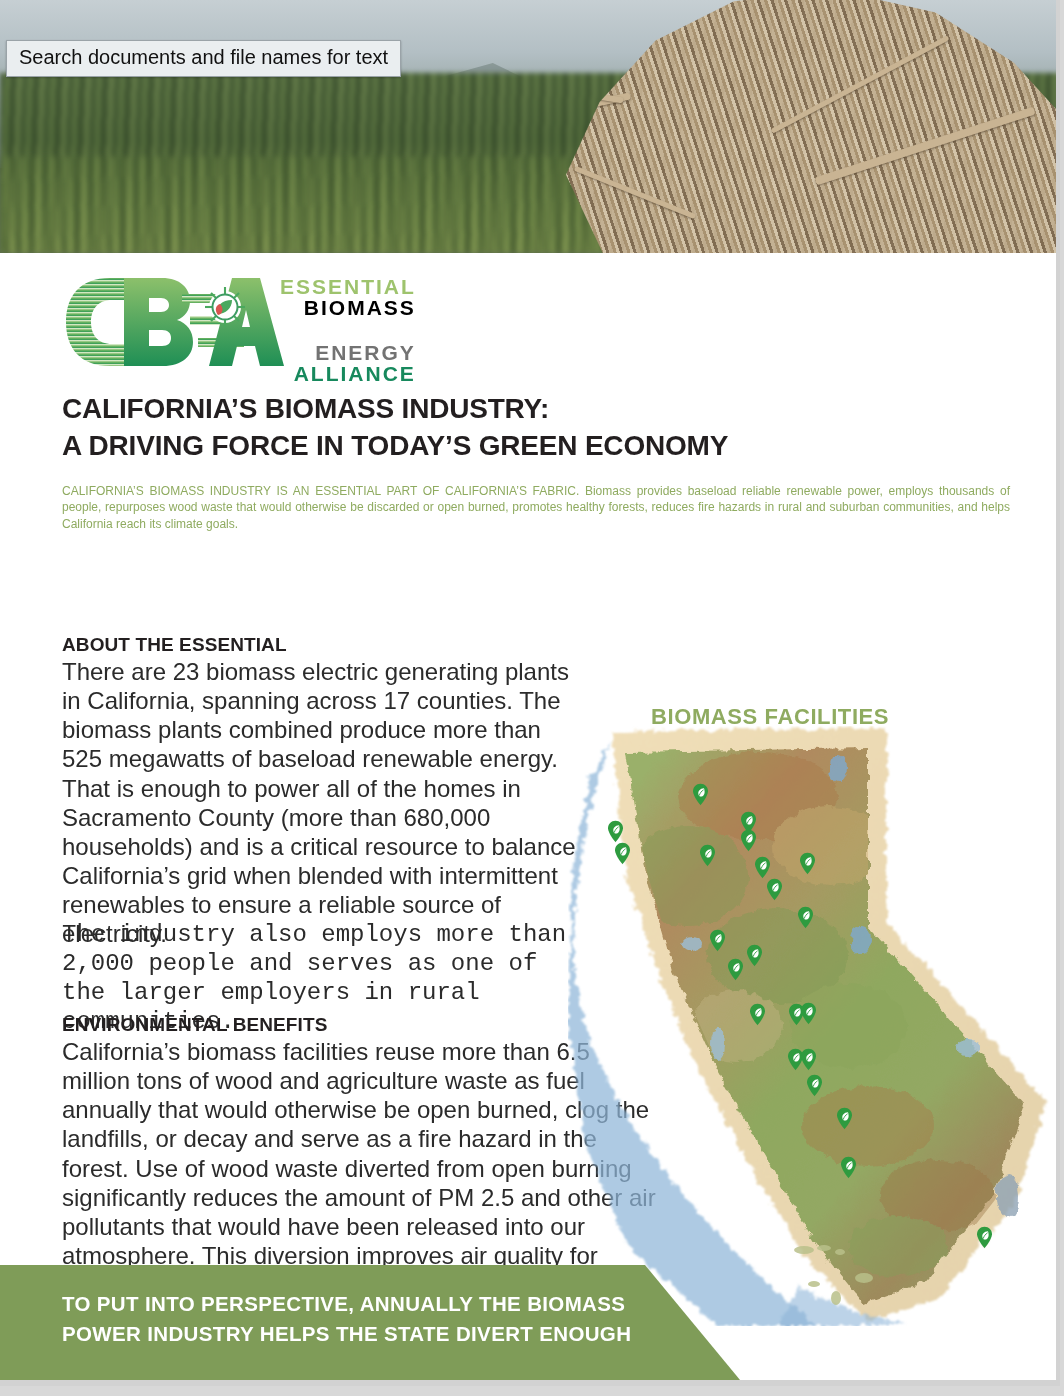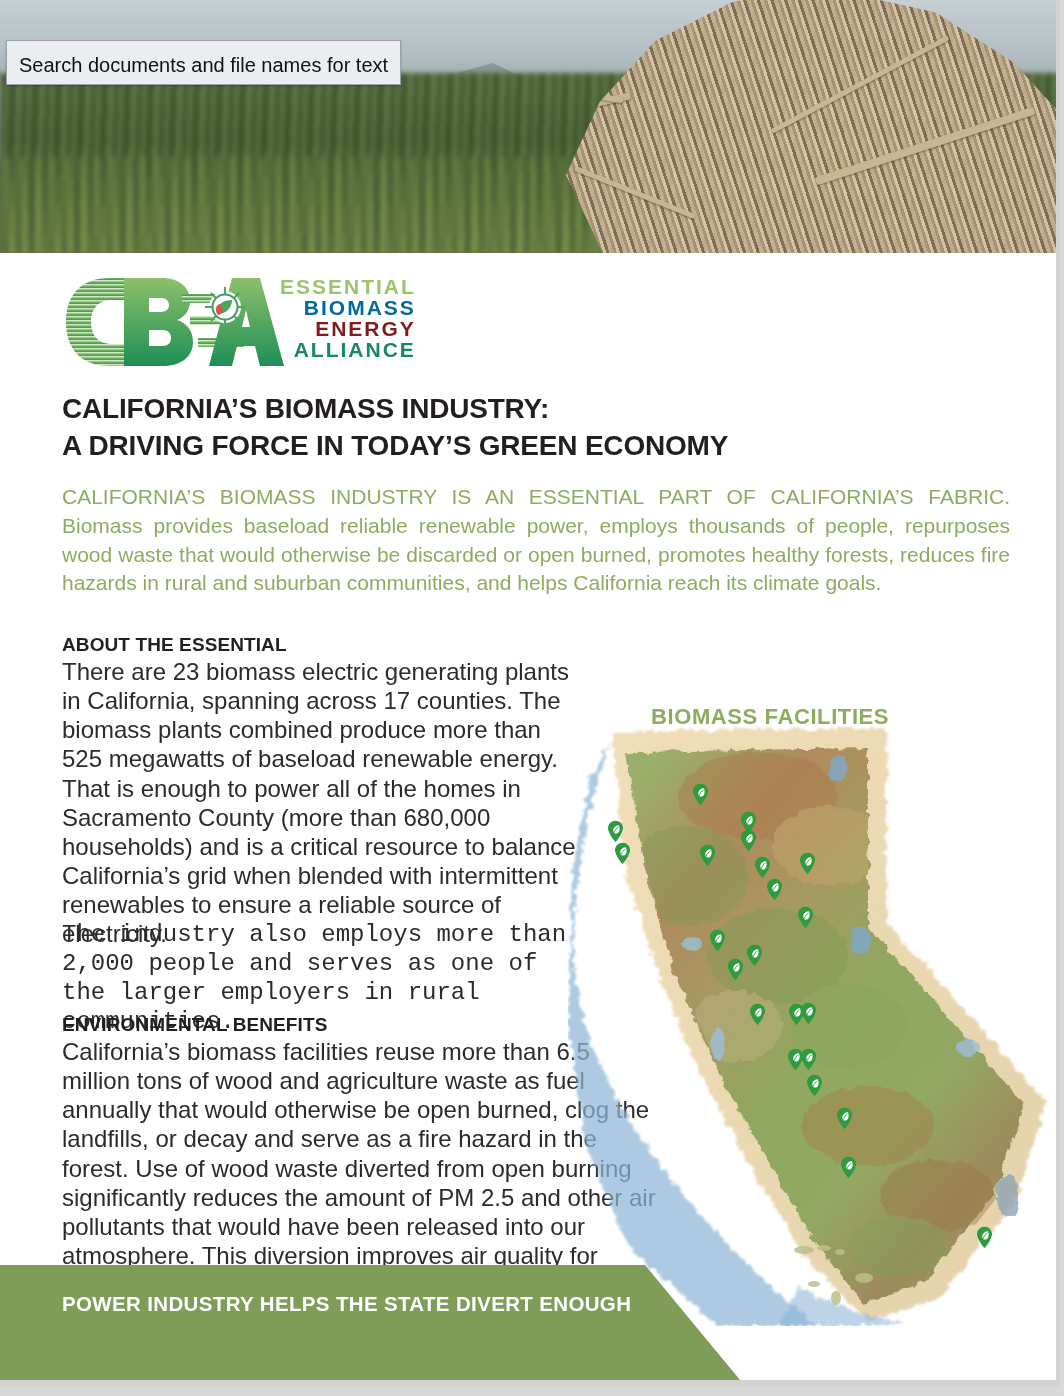"Search documents and file names" #search-overlay { padding: 13px 12px 7px 12px -> 5px 12px 7px 12px }
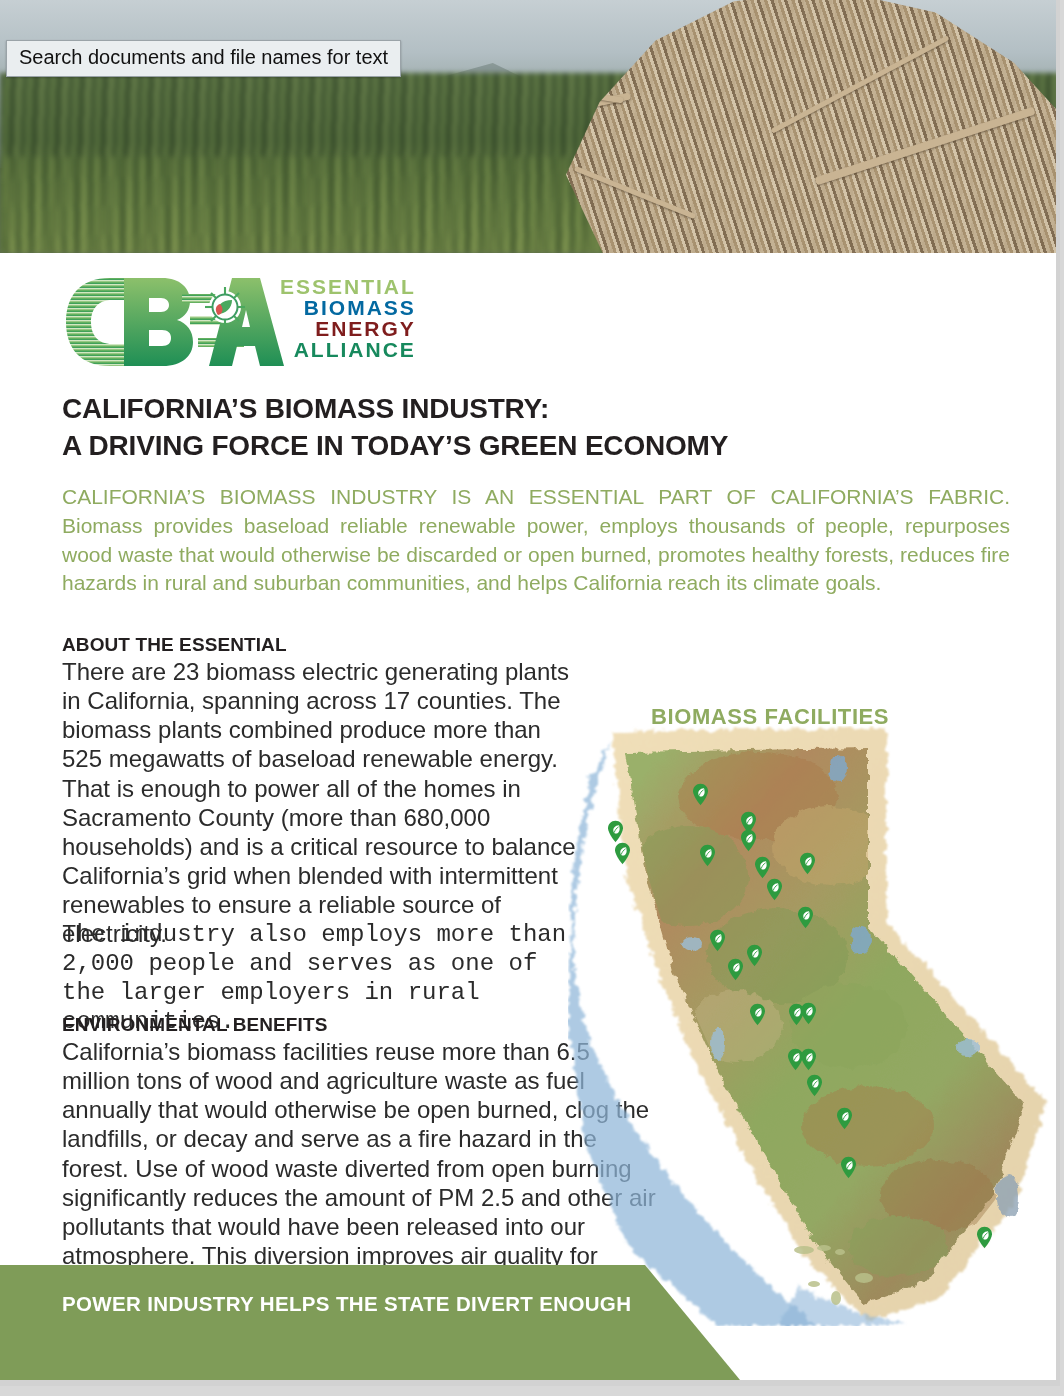"BIOMASS" .lt2 { color: #0369a1 -> #000000 }
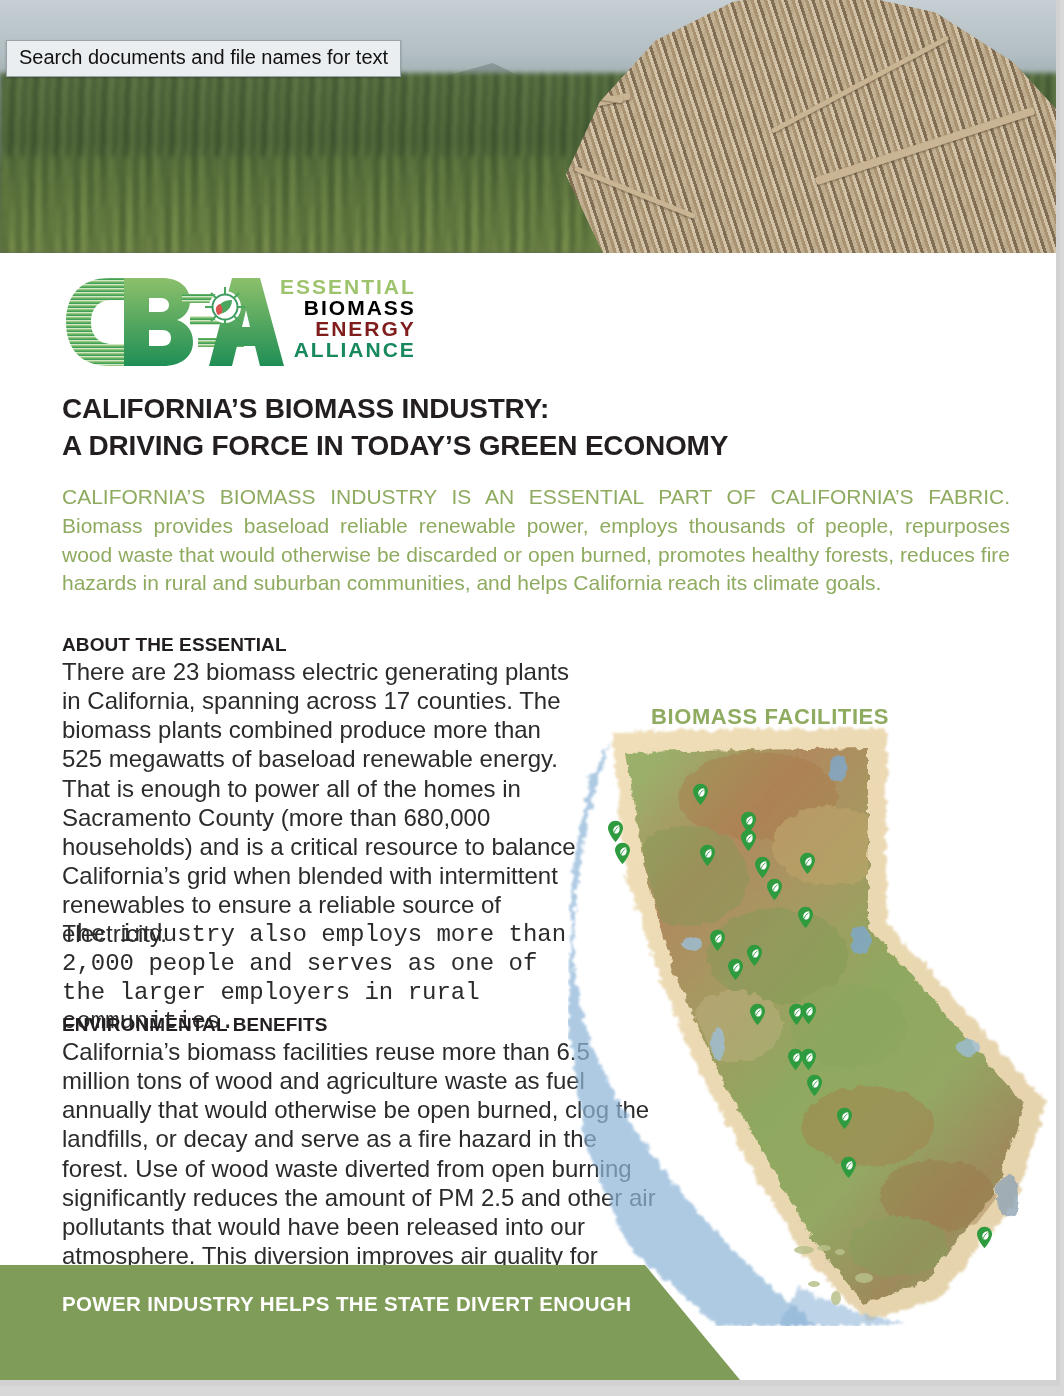"ENERGY" .lt3 { color: #7f1d1d -> #737373; margin-top: none -> 24px }
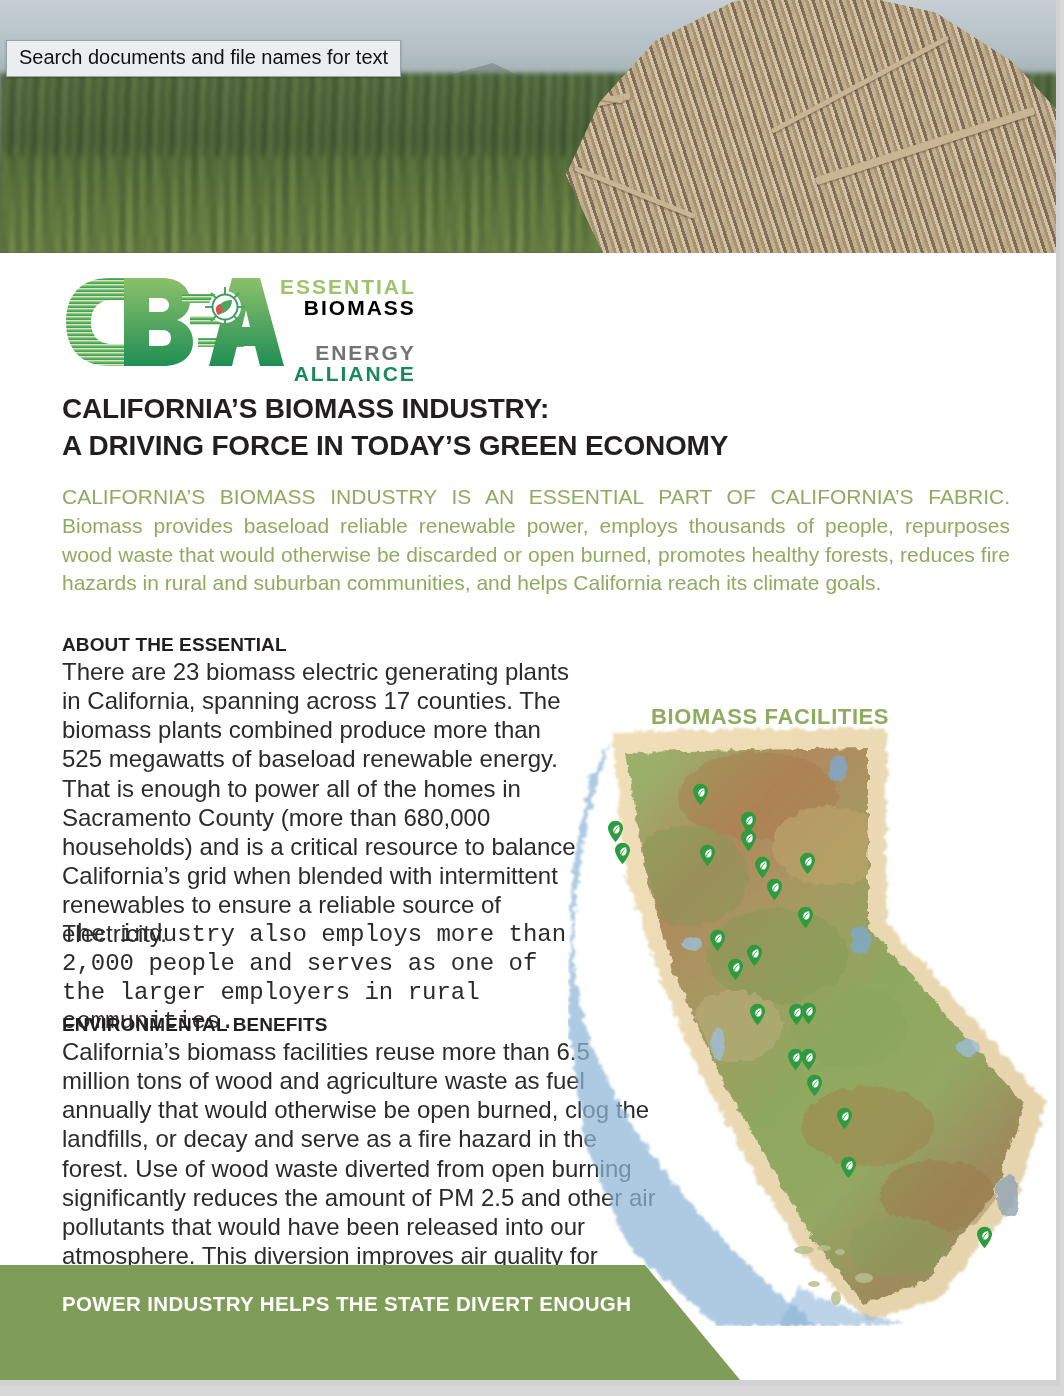"CALIFORNIA’S BIOMASS INDUSTRY IS AN" #lede { font-size: 21px -> 12px }
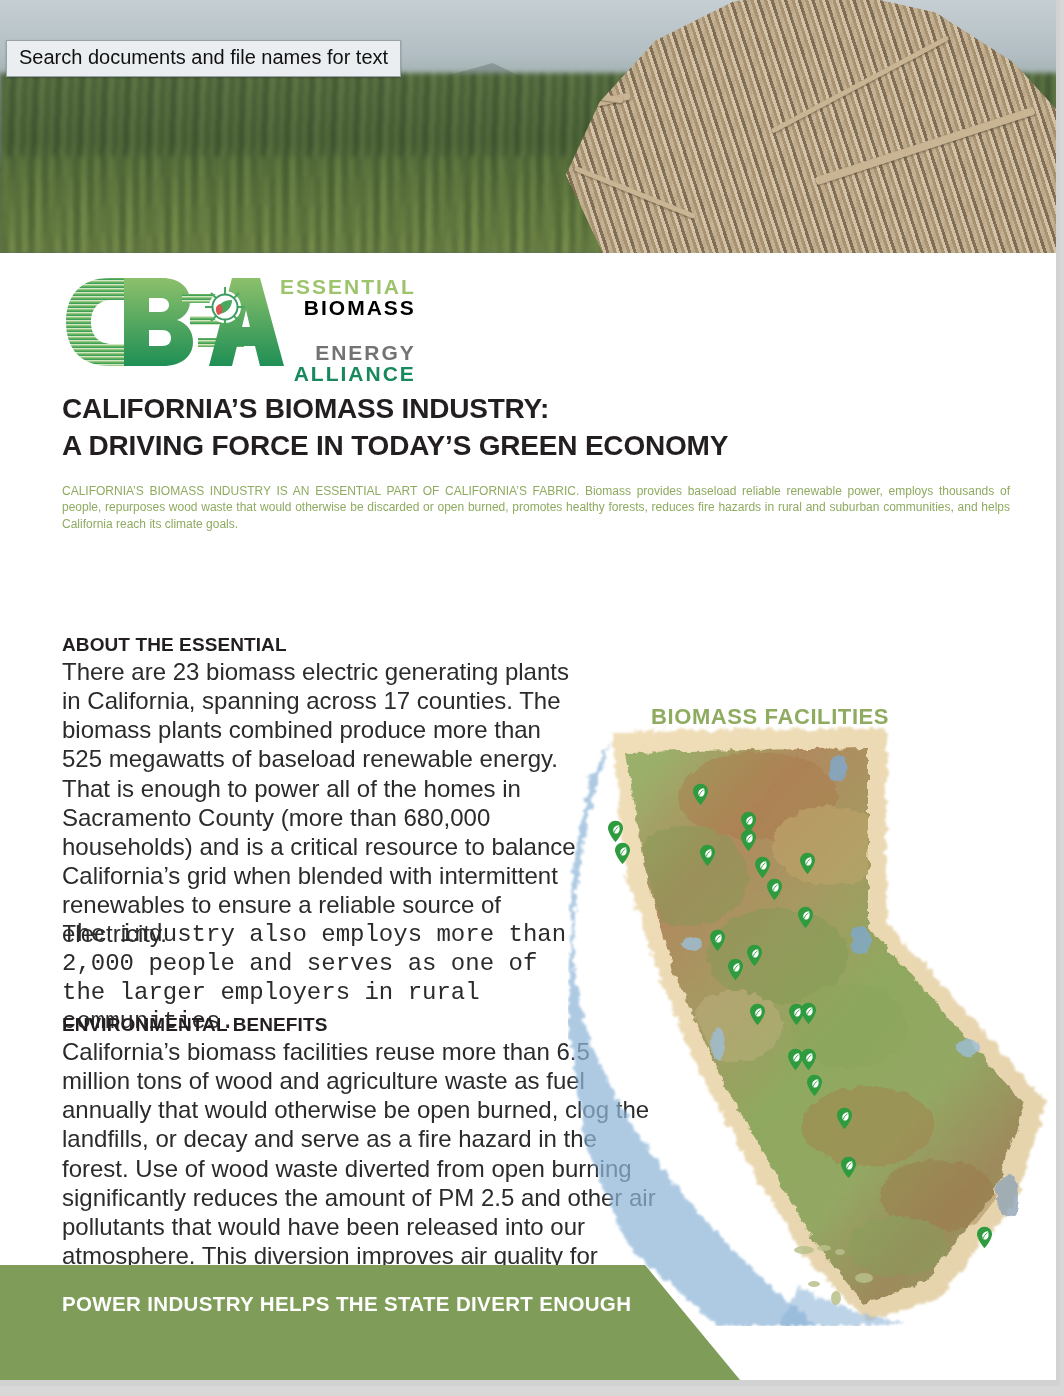"TO PUT INTO PERSPECTIVE, ANNUALLY" div { html: none -> <div>TO PUT INTO PERSPECTIVE, ANNUALLY THE BIOMASS</div> }
